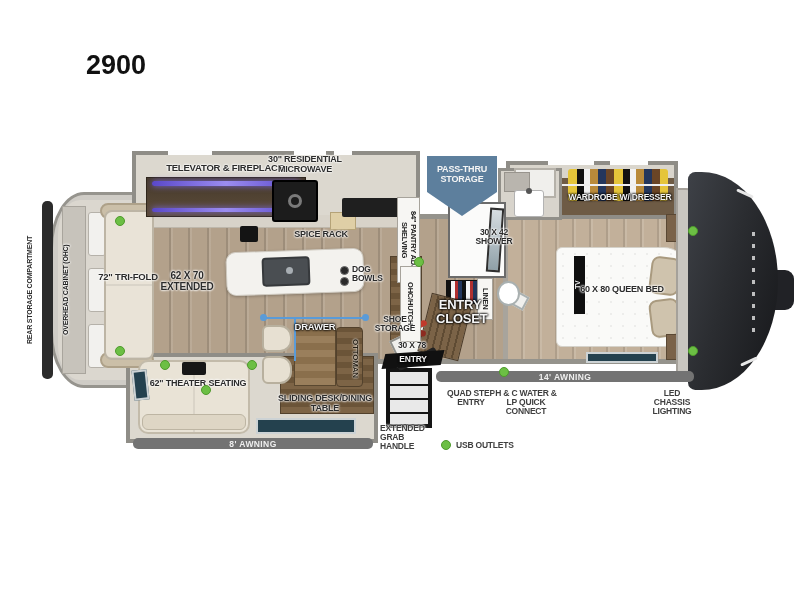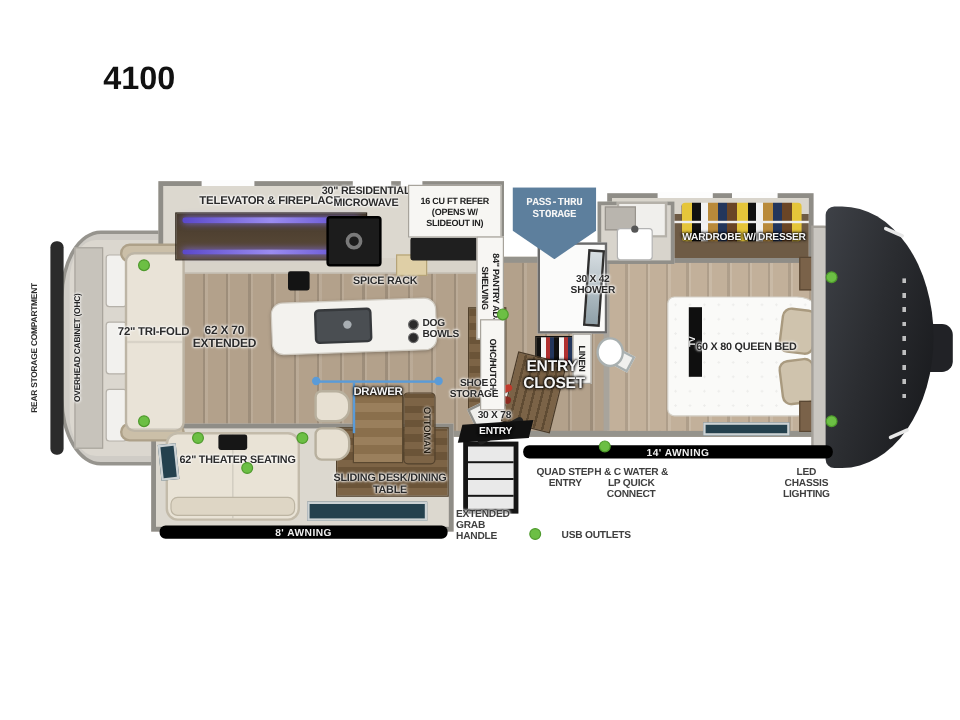"4100" div.abs { text: 4100 -> 2900 }
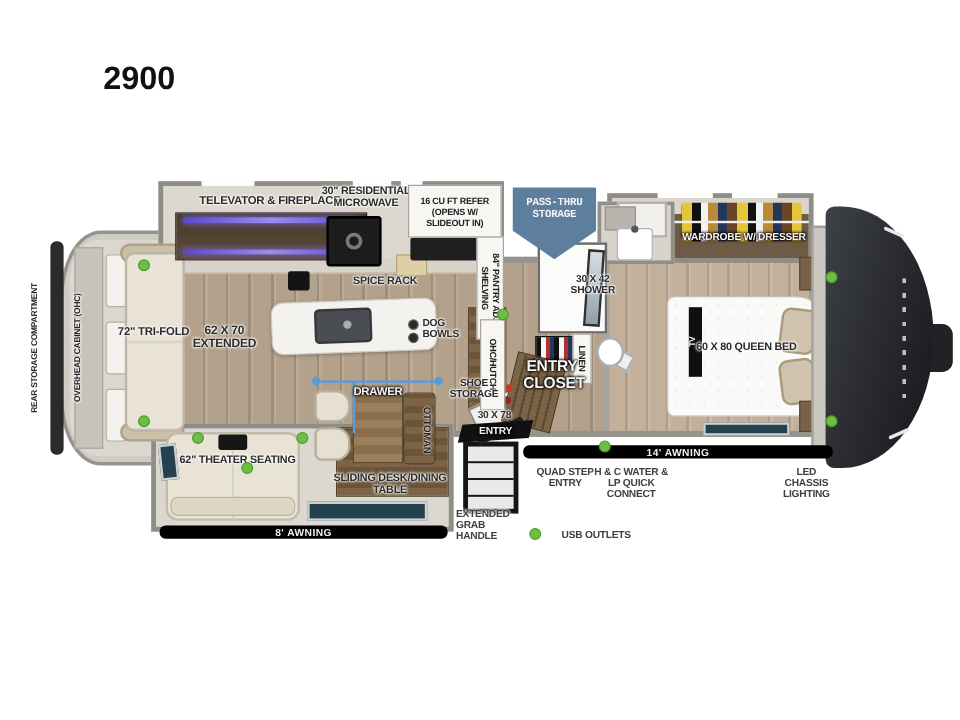"16 CU FT REFER (OPENS" div.lbl-box { html: <div>16 CU FT REFER (OPENS w/ SLIDEOUT IN)</div> -> none }
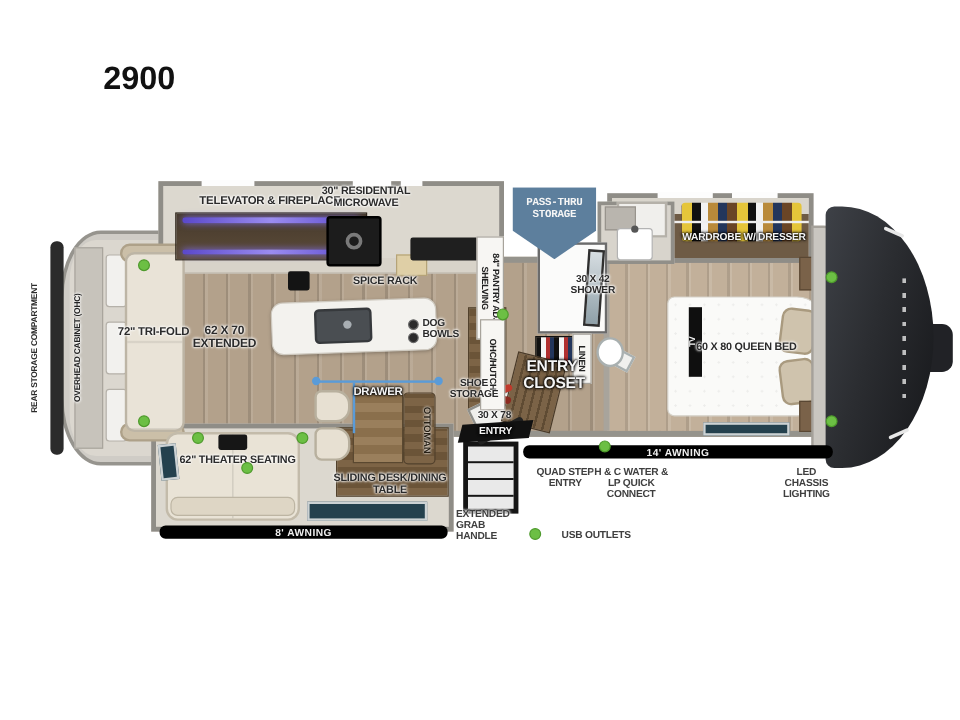"PASS-THRU STORAGE" div.abs { font-family: Liberation Mono, monospace -> none }
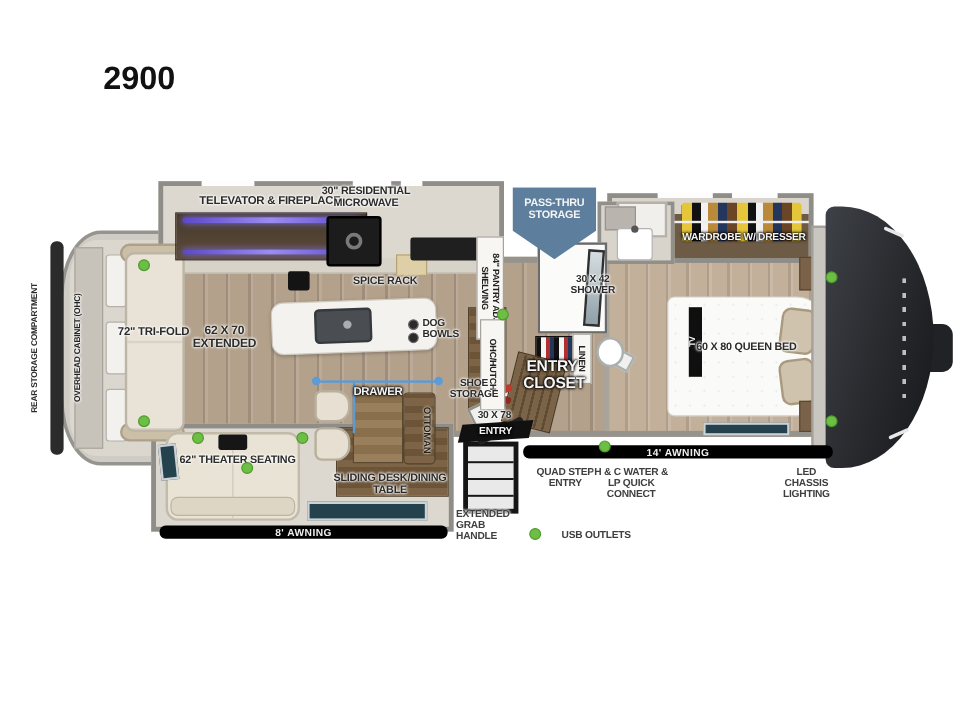"14' AWNING" .awning { background: #000000 -> #737373 }
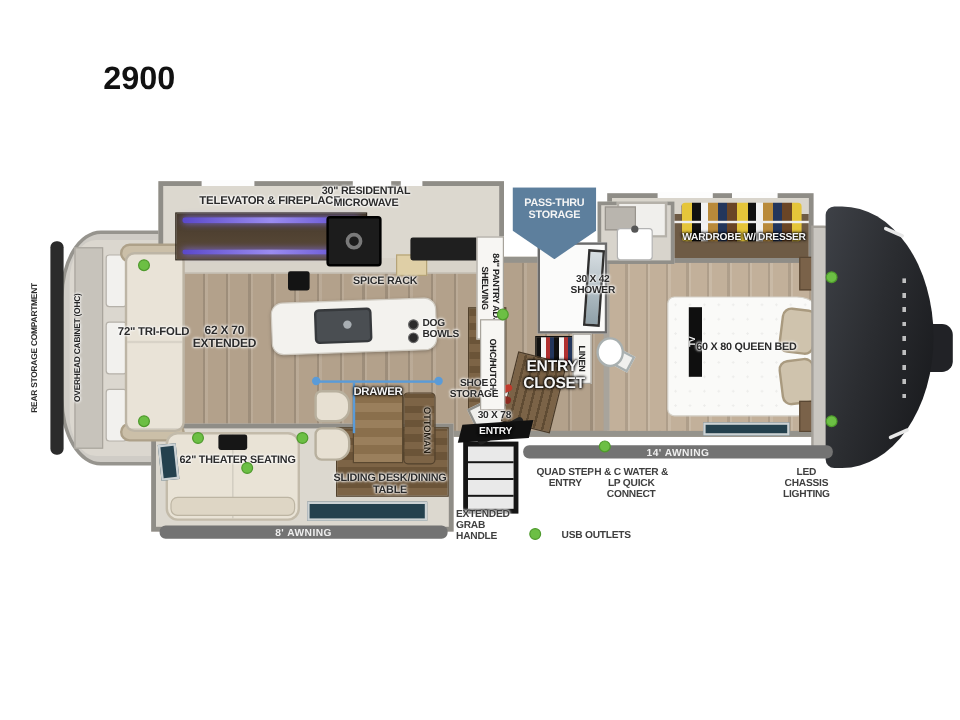"USB OUTLETS" div.abs { margin-left: 12px -> none }
